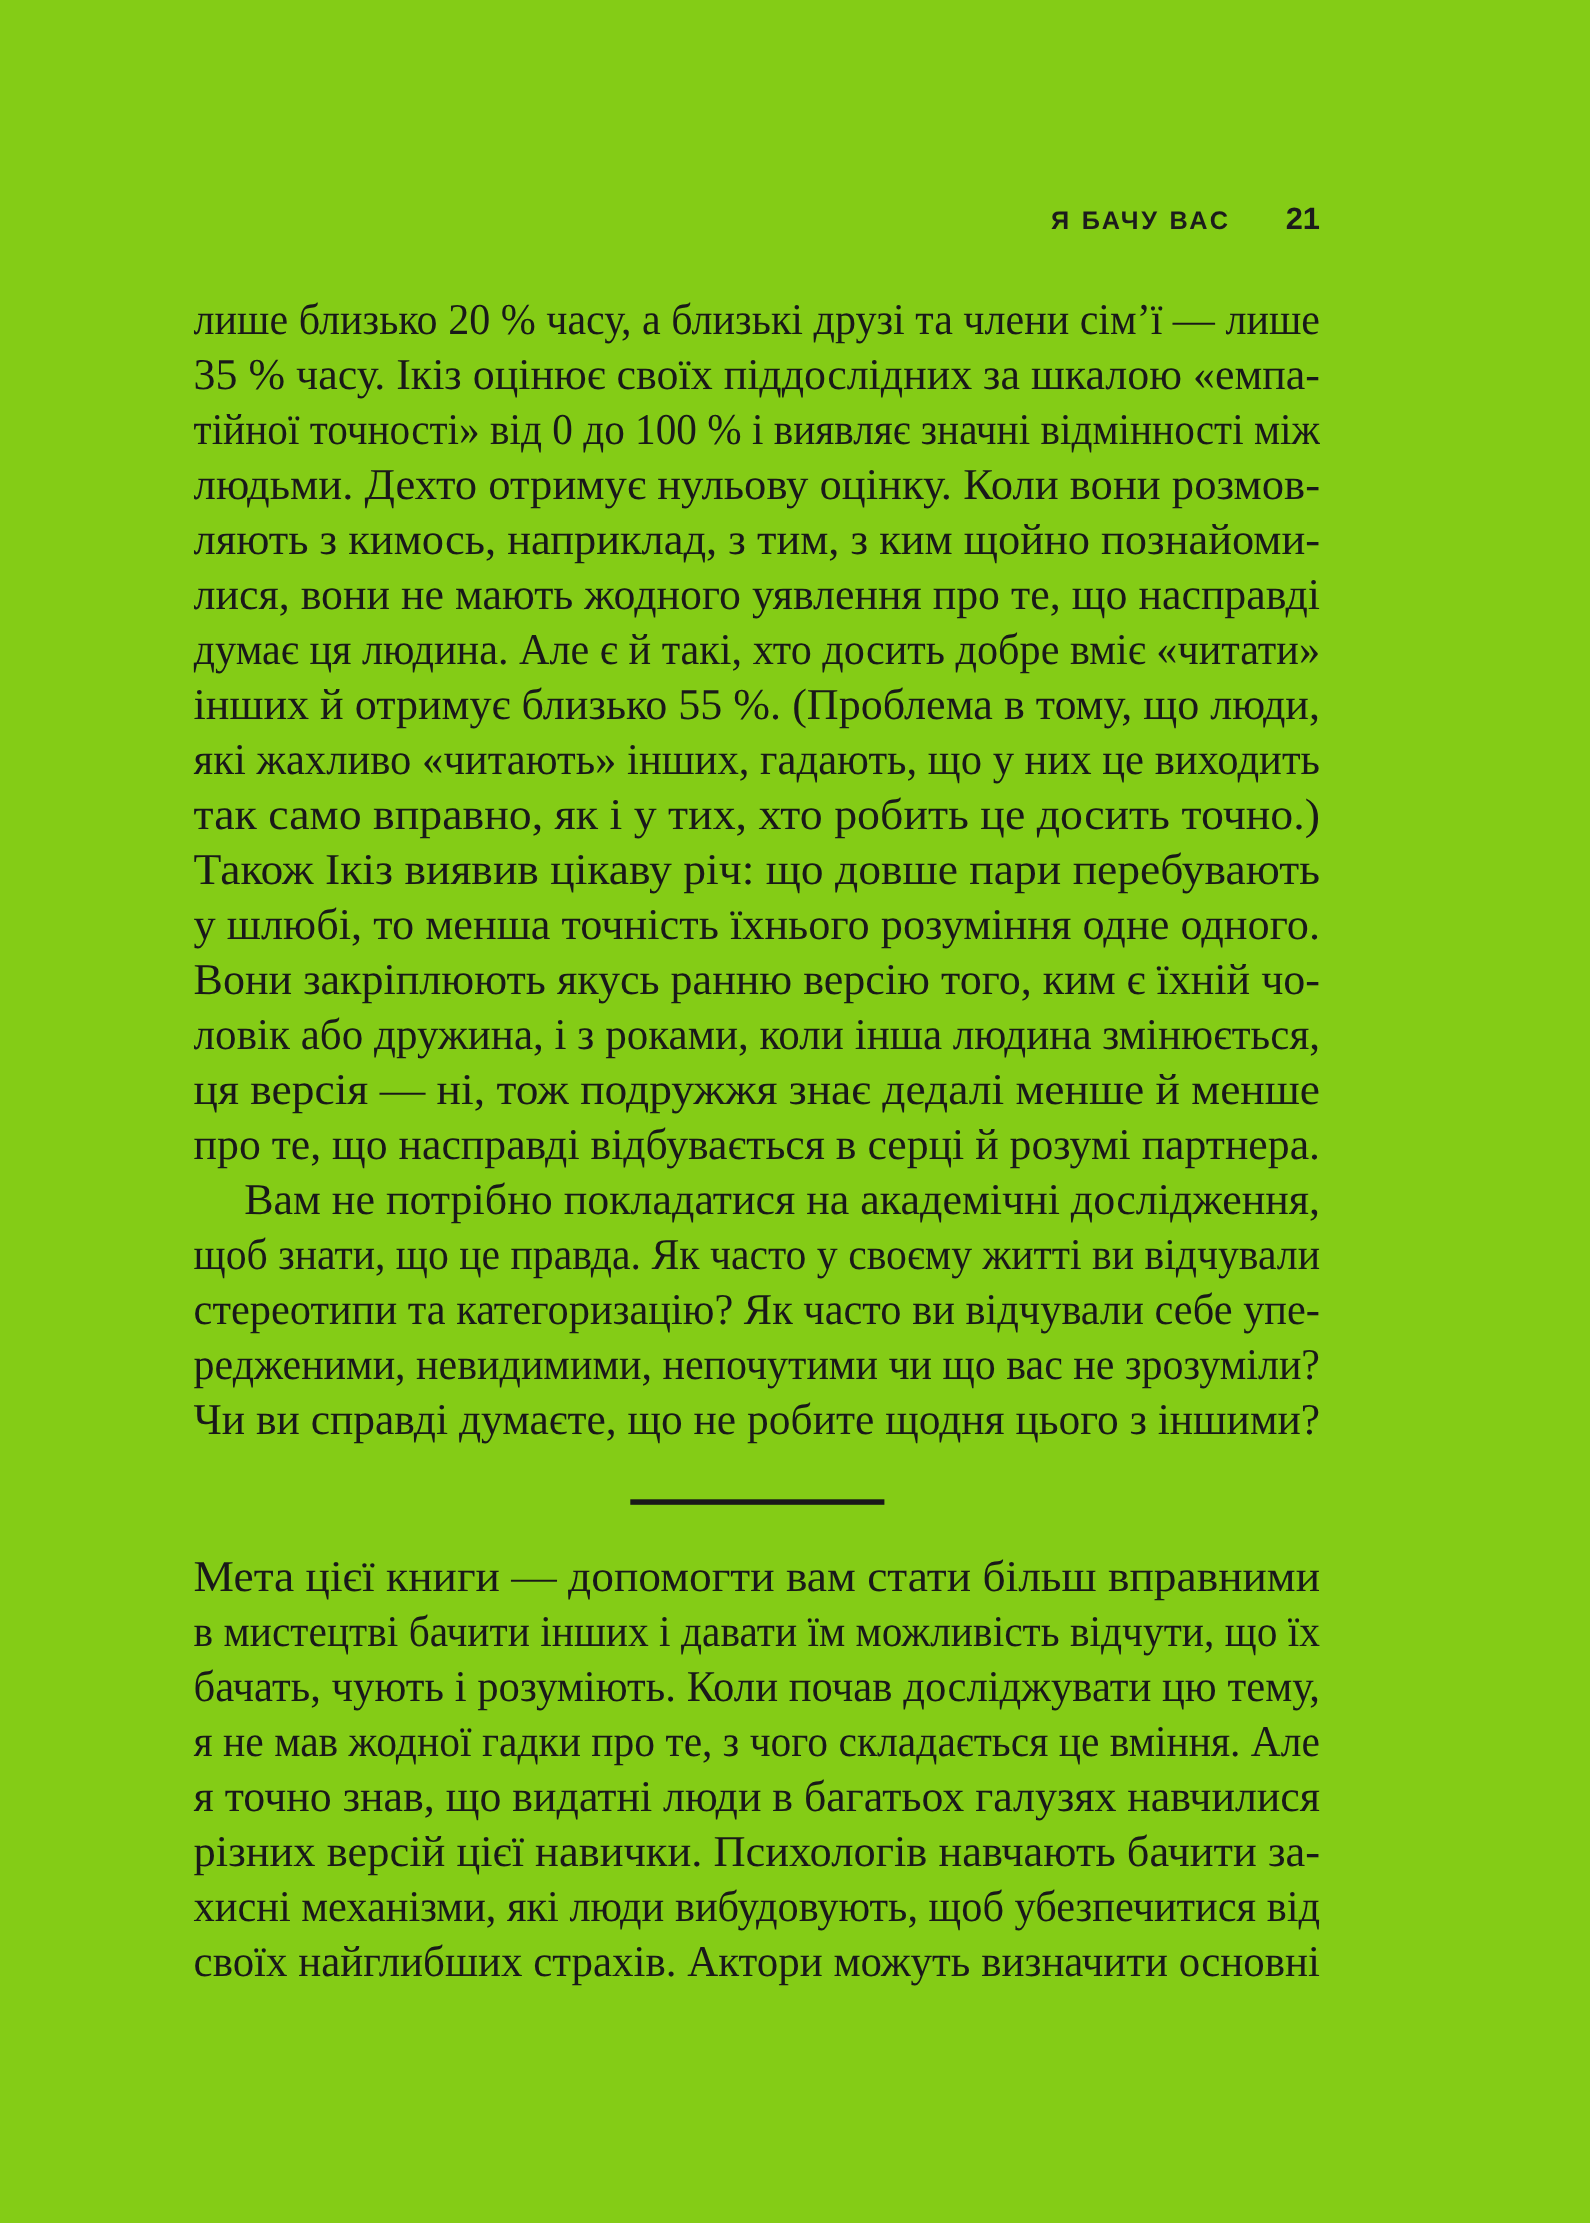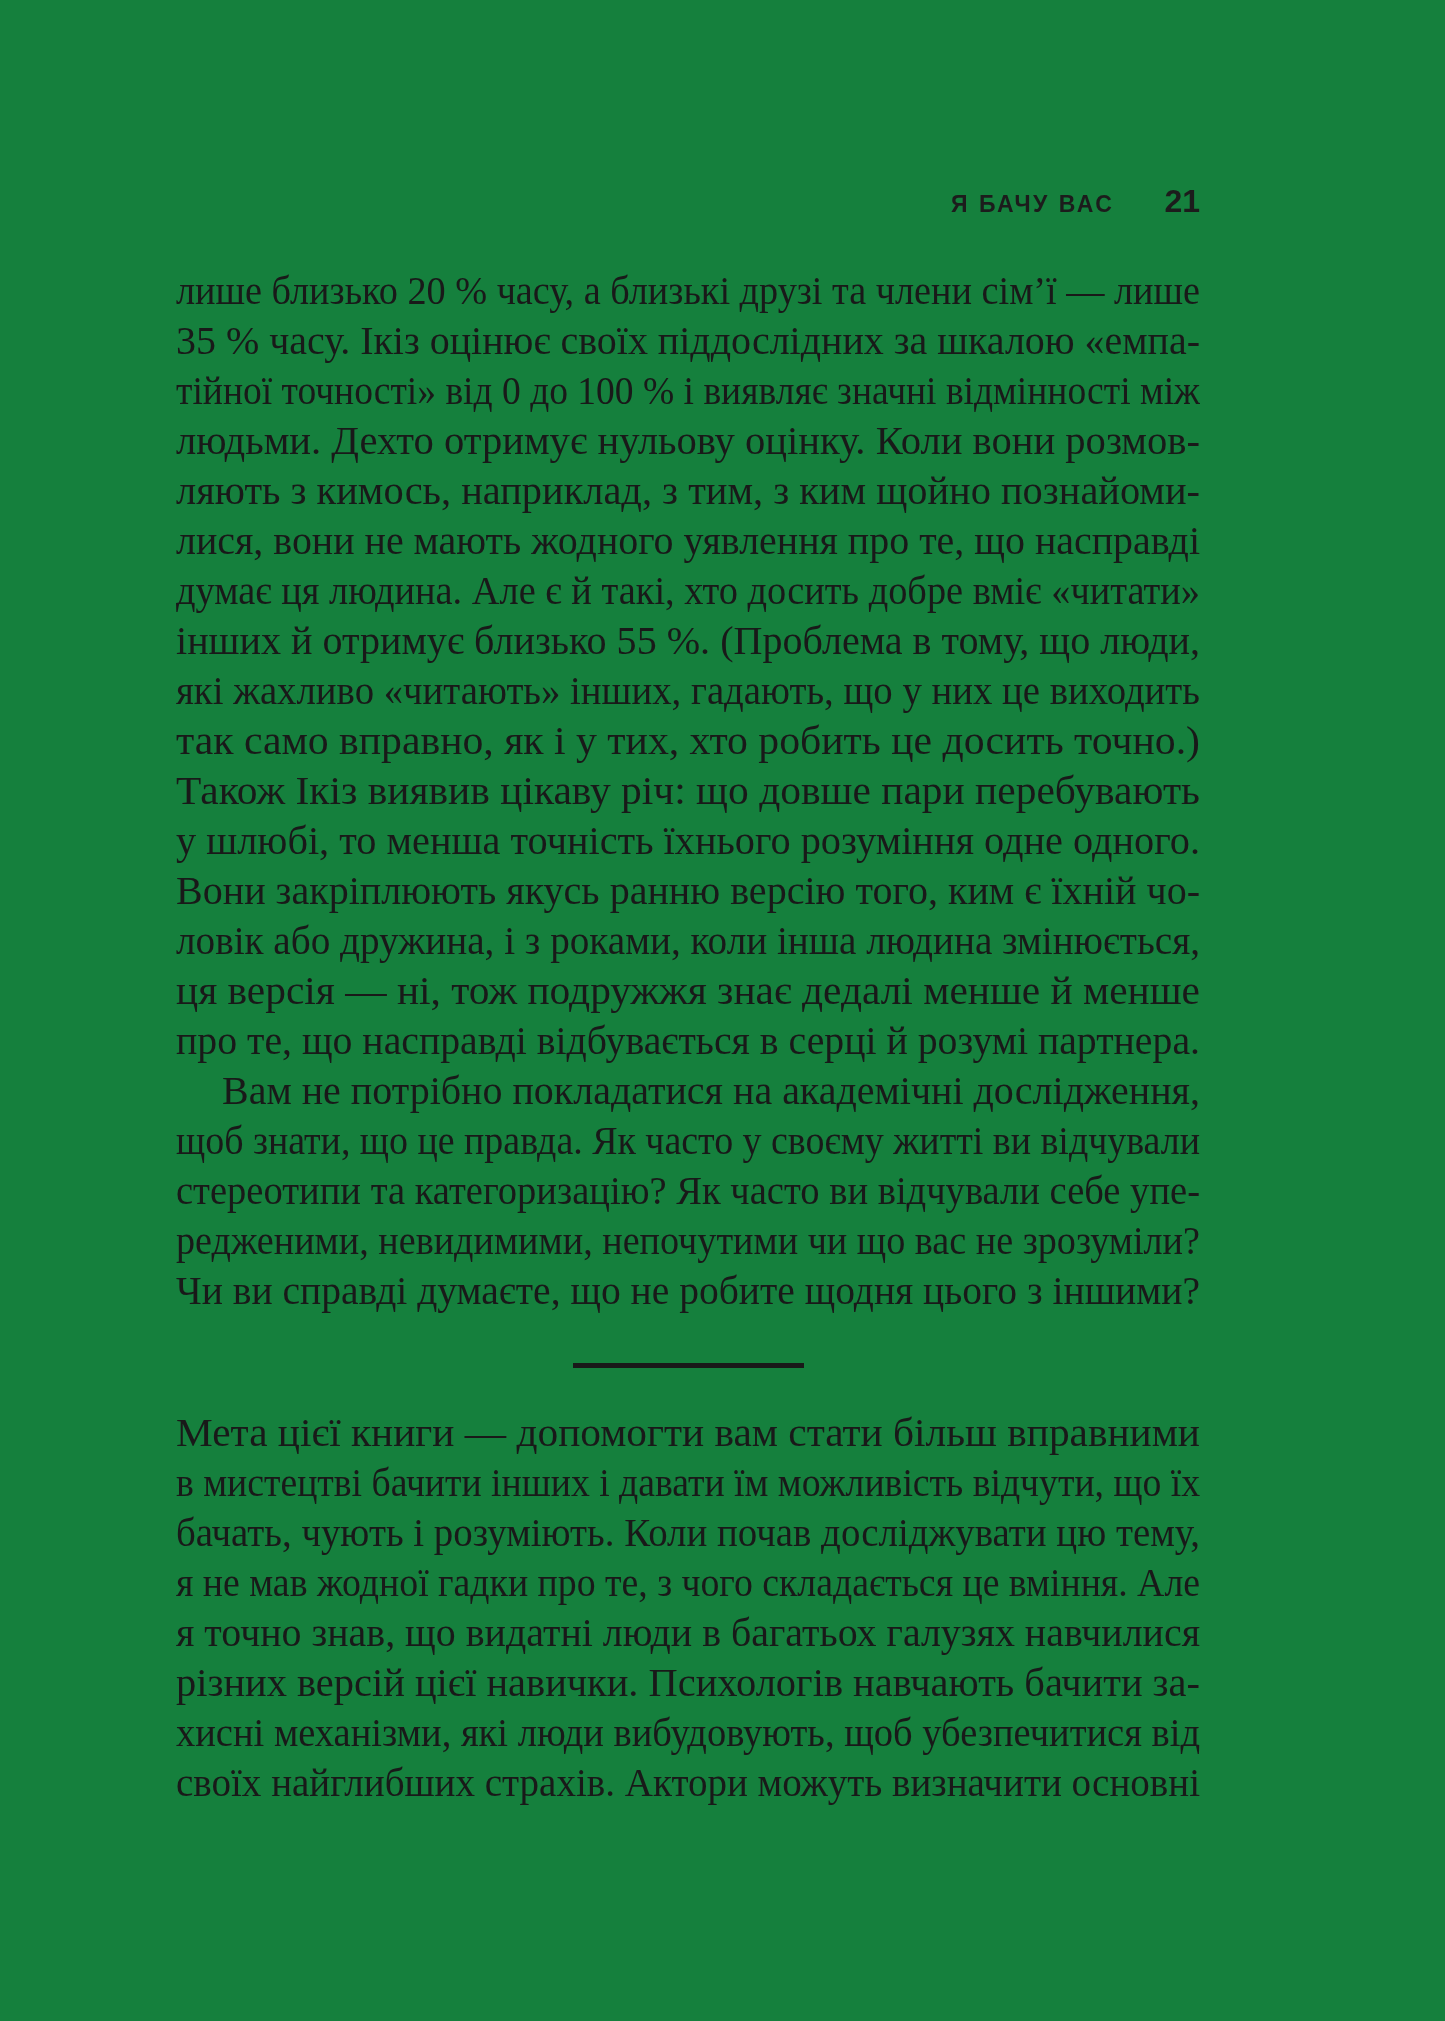"Я БАЧУ ВАС" .page { background: #15803d -> #84cc16 }
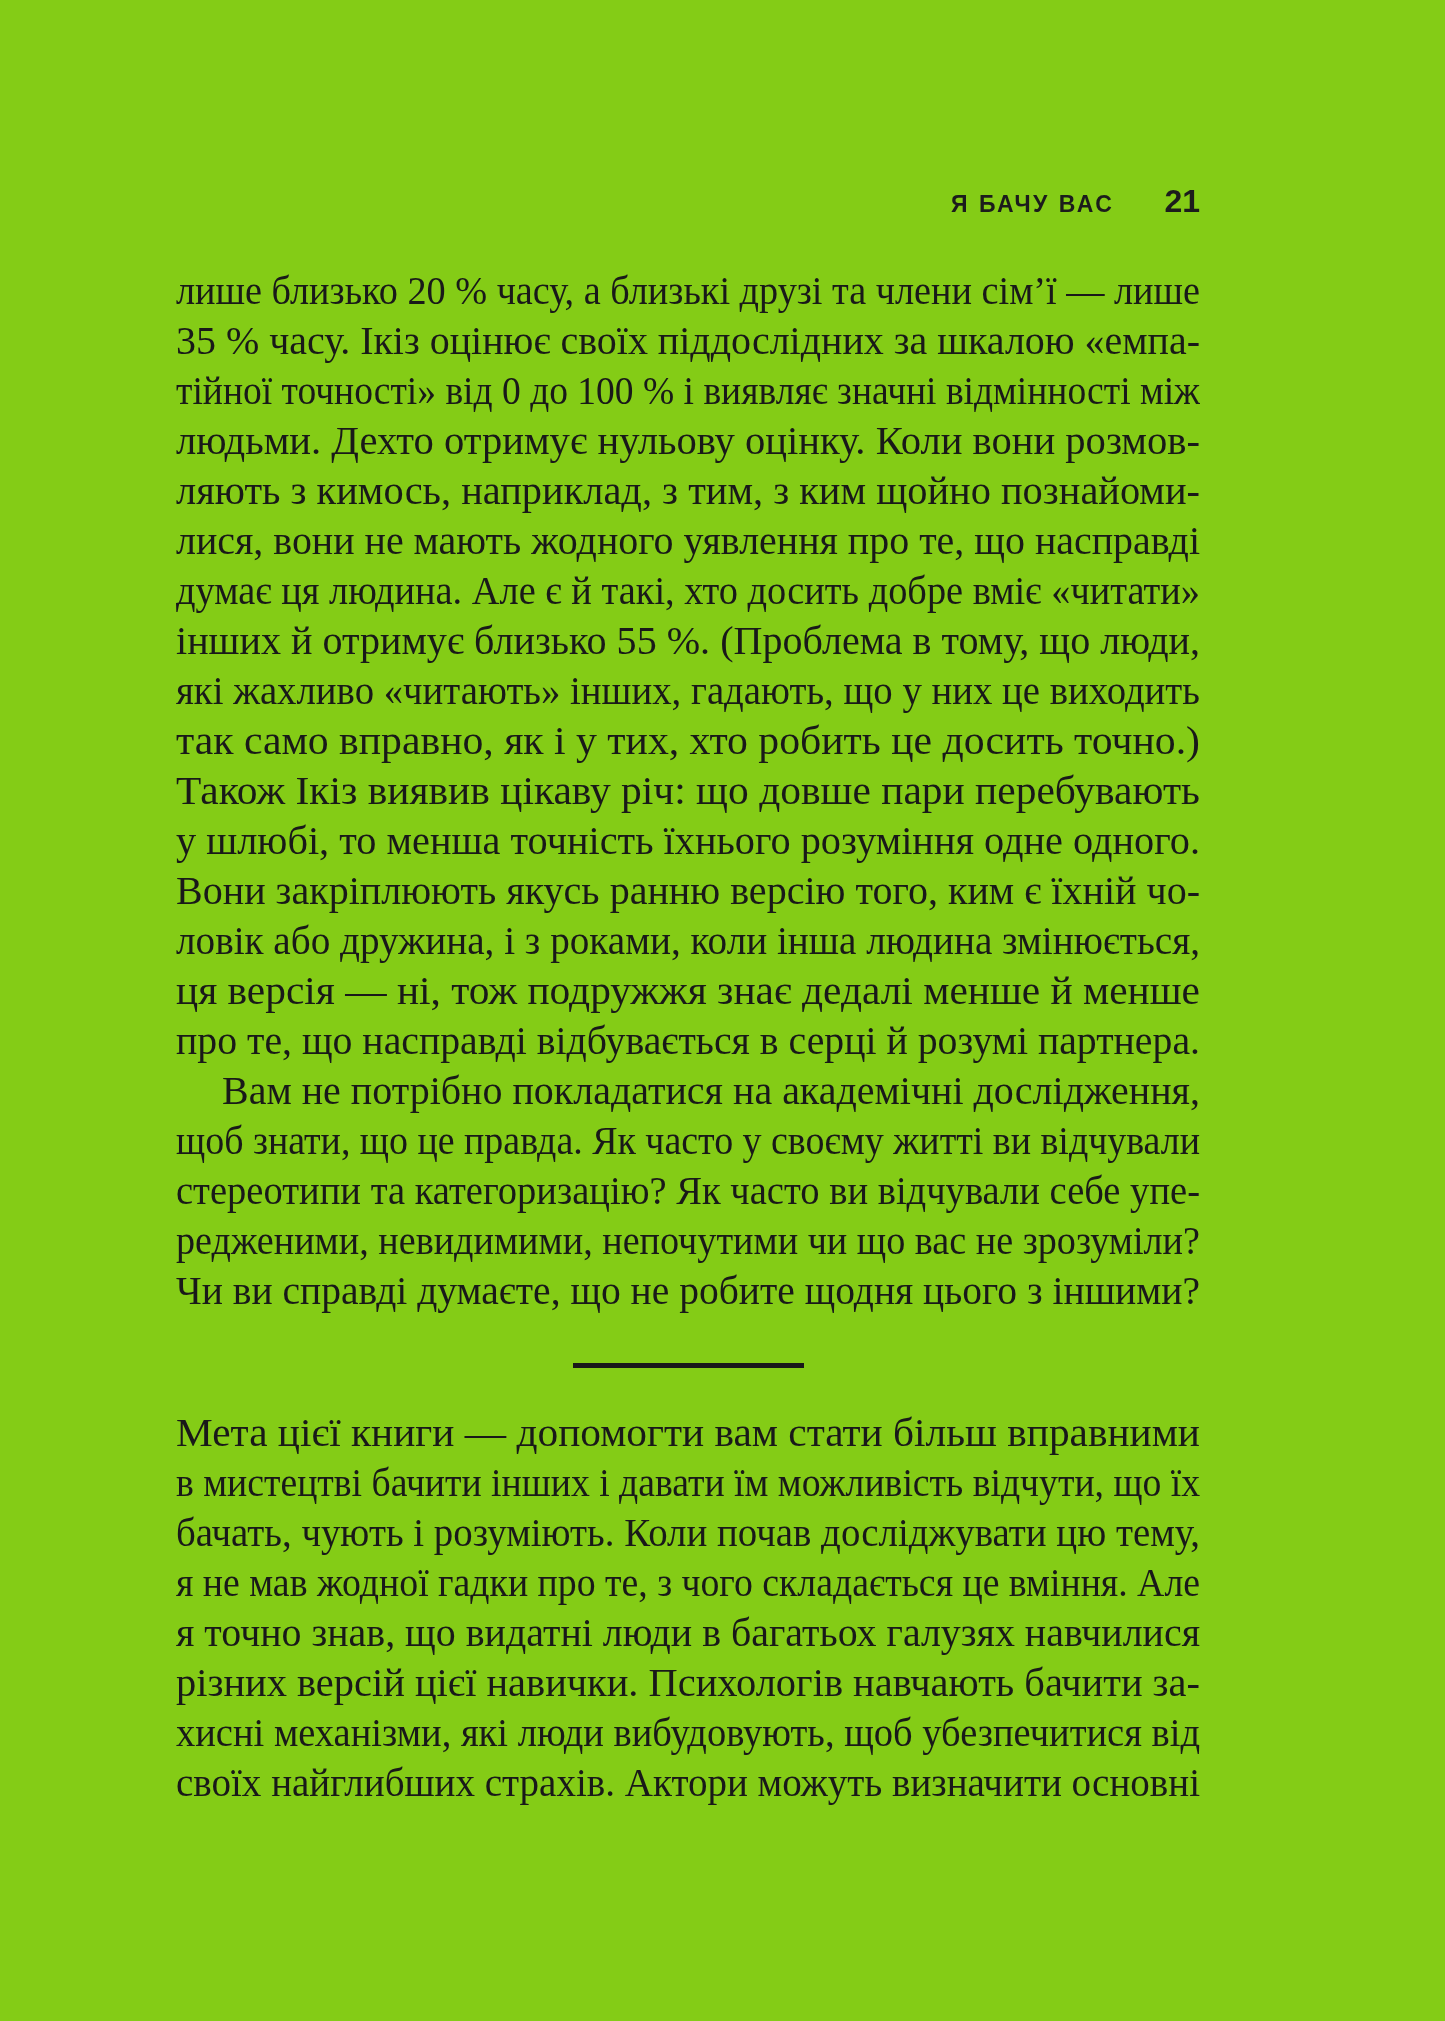"21" .page-number { font-size: 32px -> 28px }
